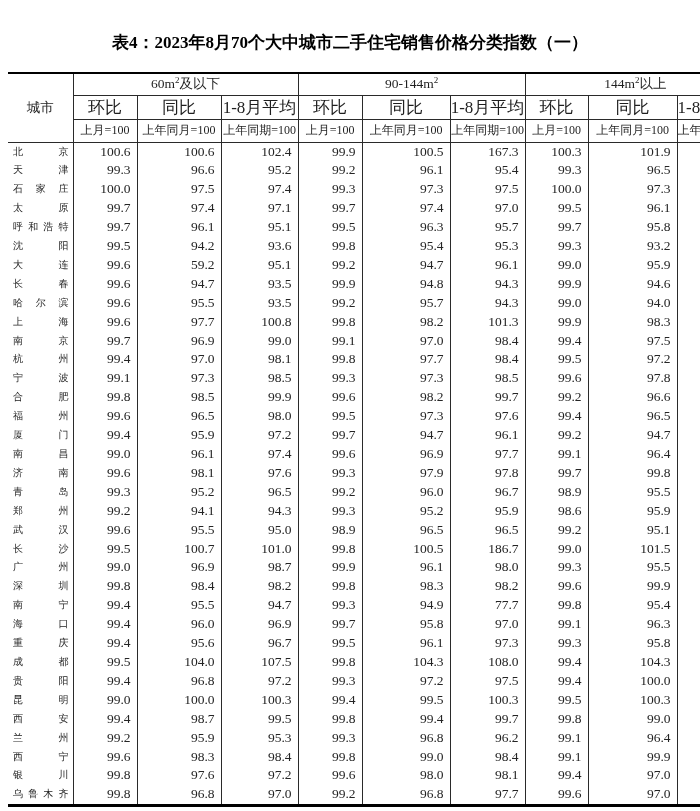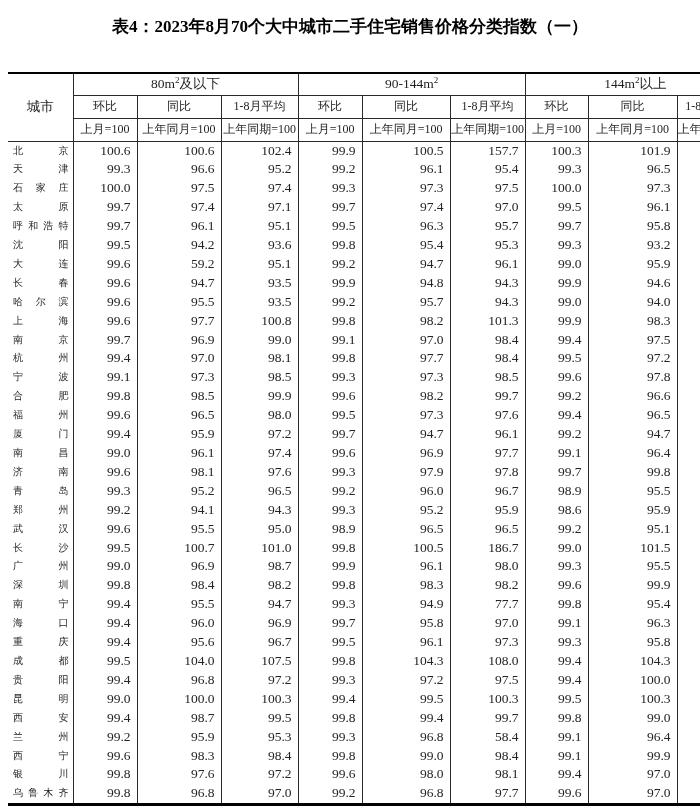"表4：2023年8月70个大中城市二手住宅销售价格分类指数（一）" .title { top: 15px -> 31px }
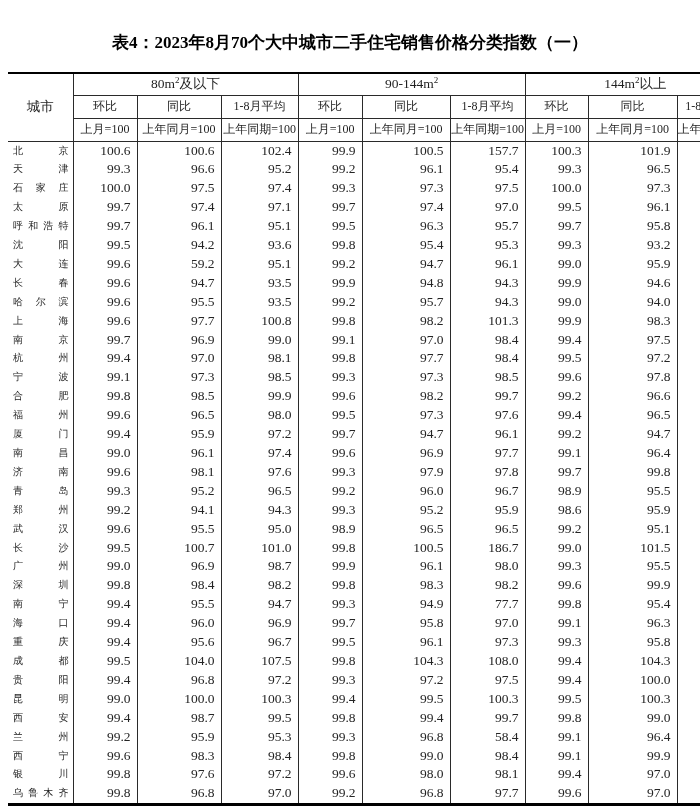"80m" span { text: 80m -> 60m }
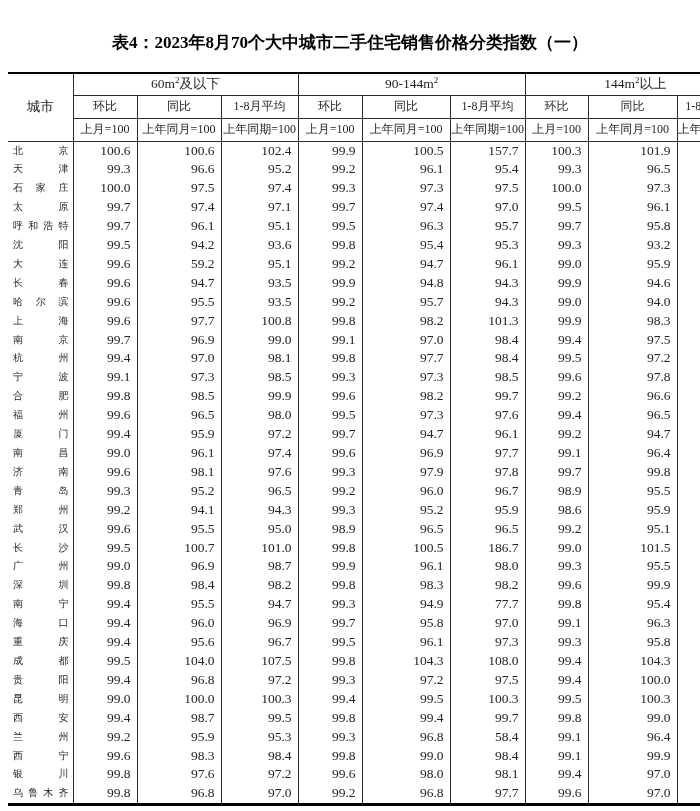"环比" tr.r-metric th { font-size: 12px -> 17px }
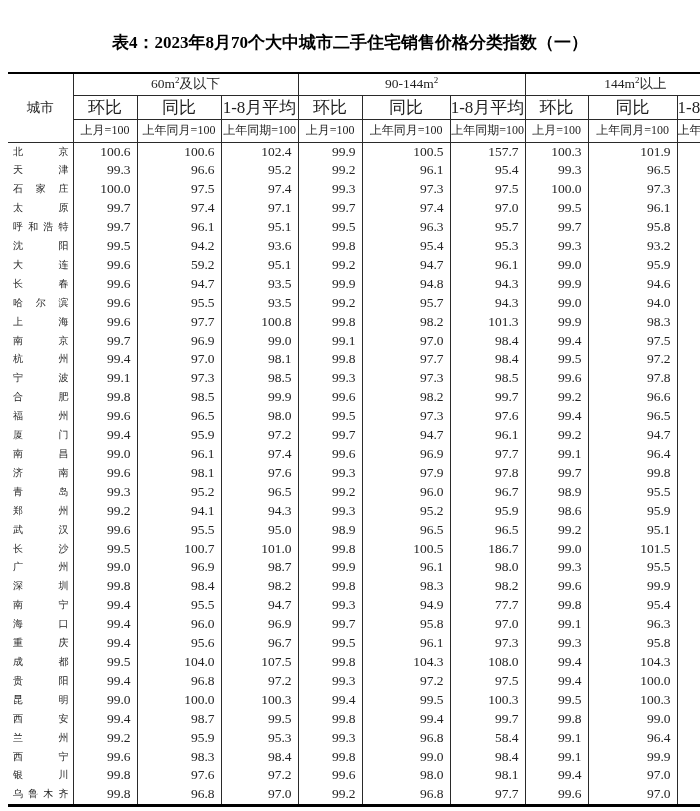"157.7" td { text: 157.7 -> 167.3 }
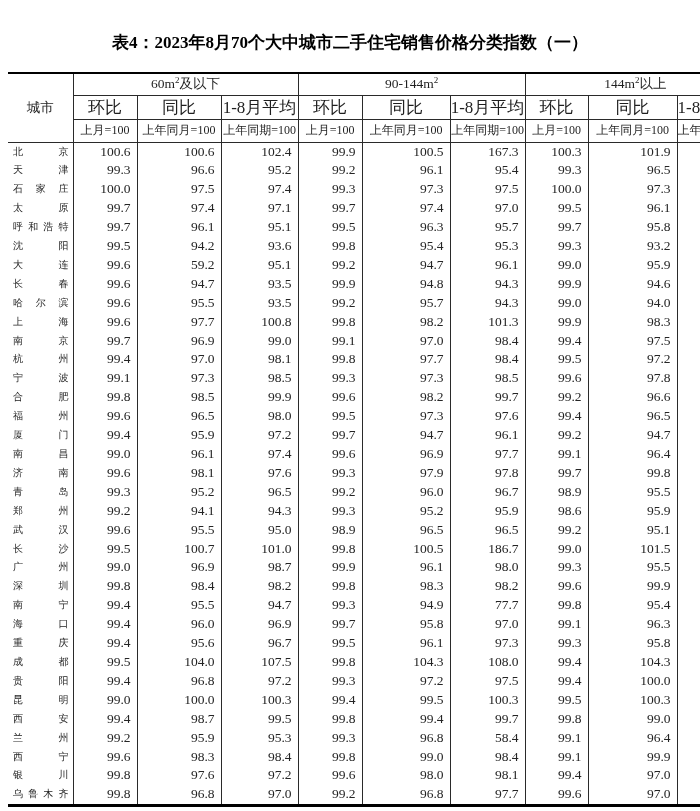"58.4" td { text: 58.4 -> 96.2 }
